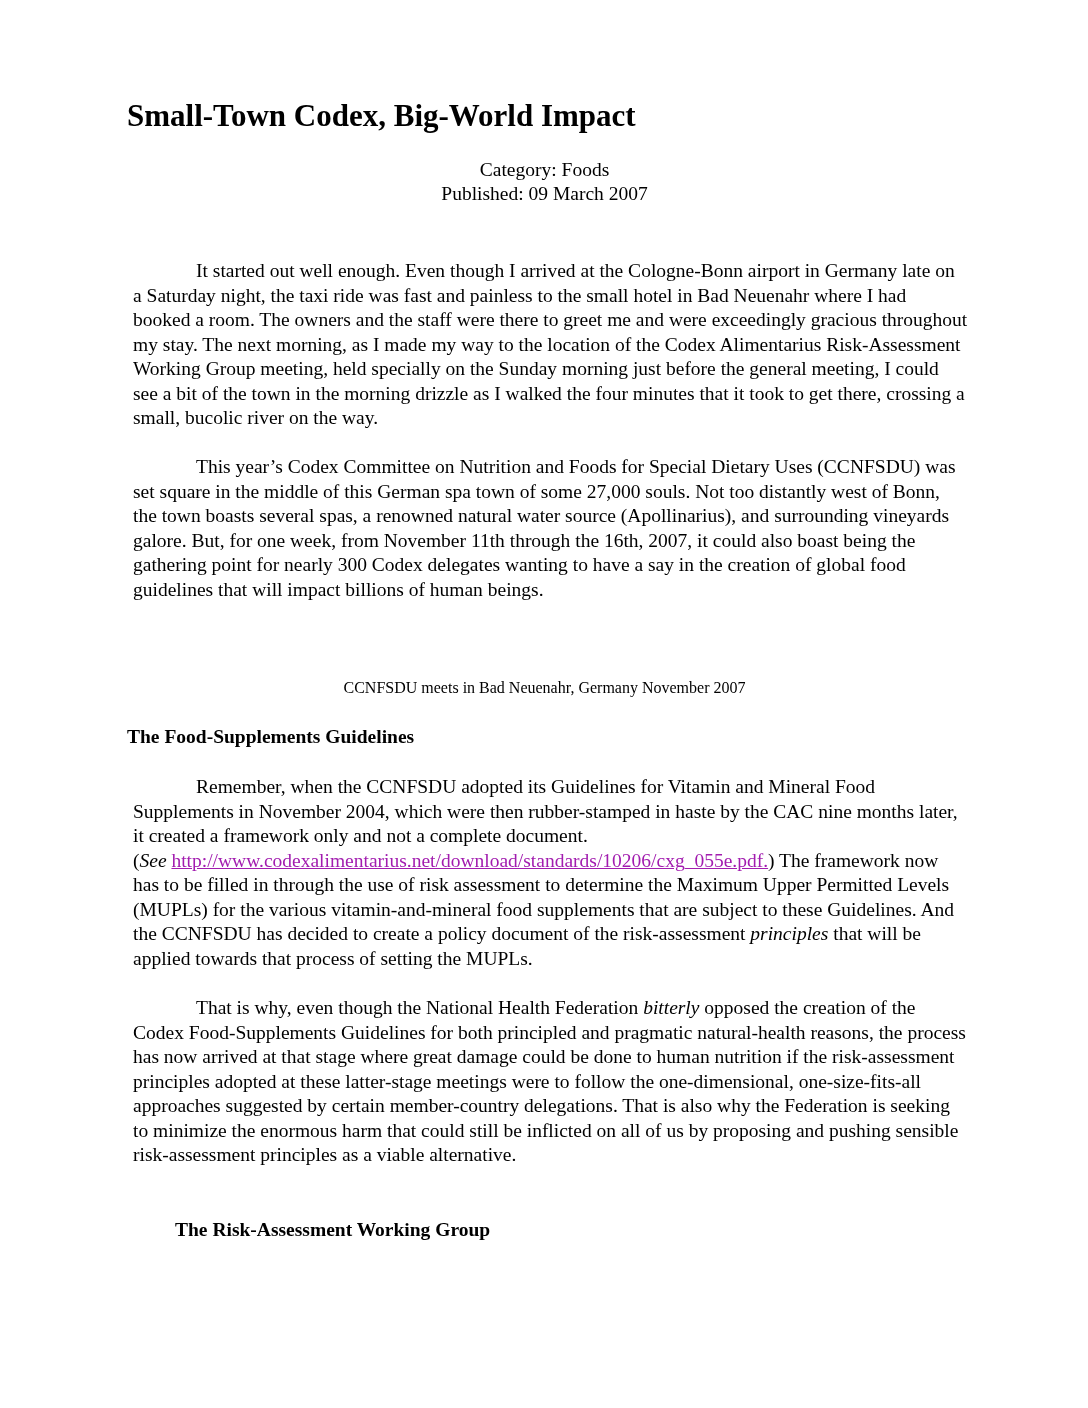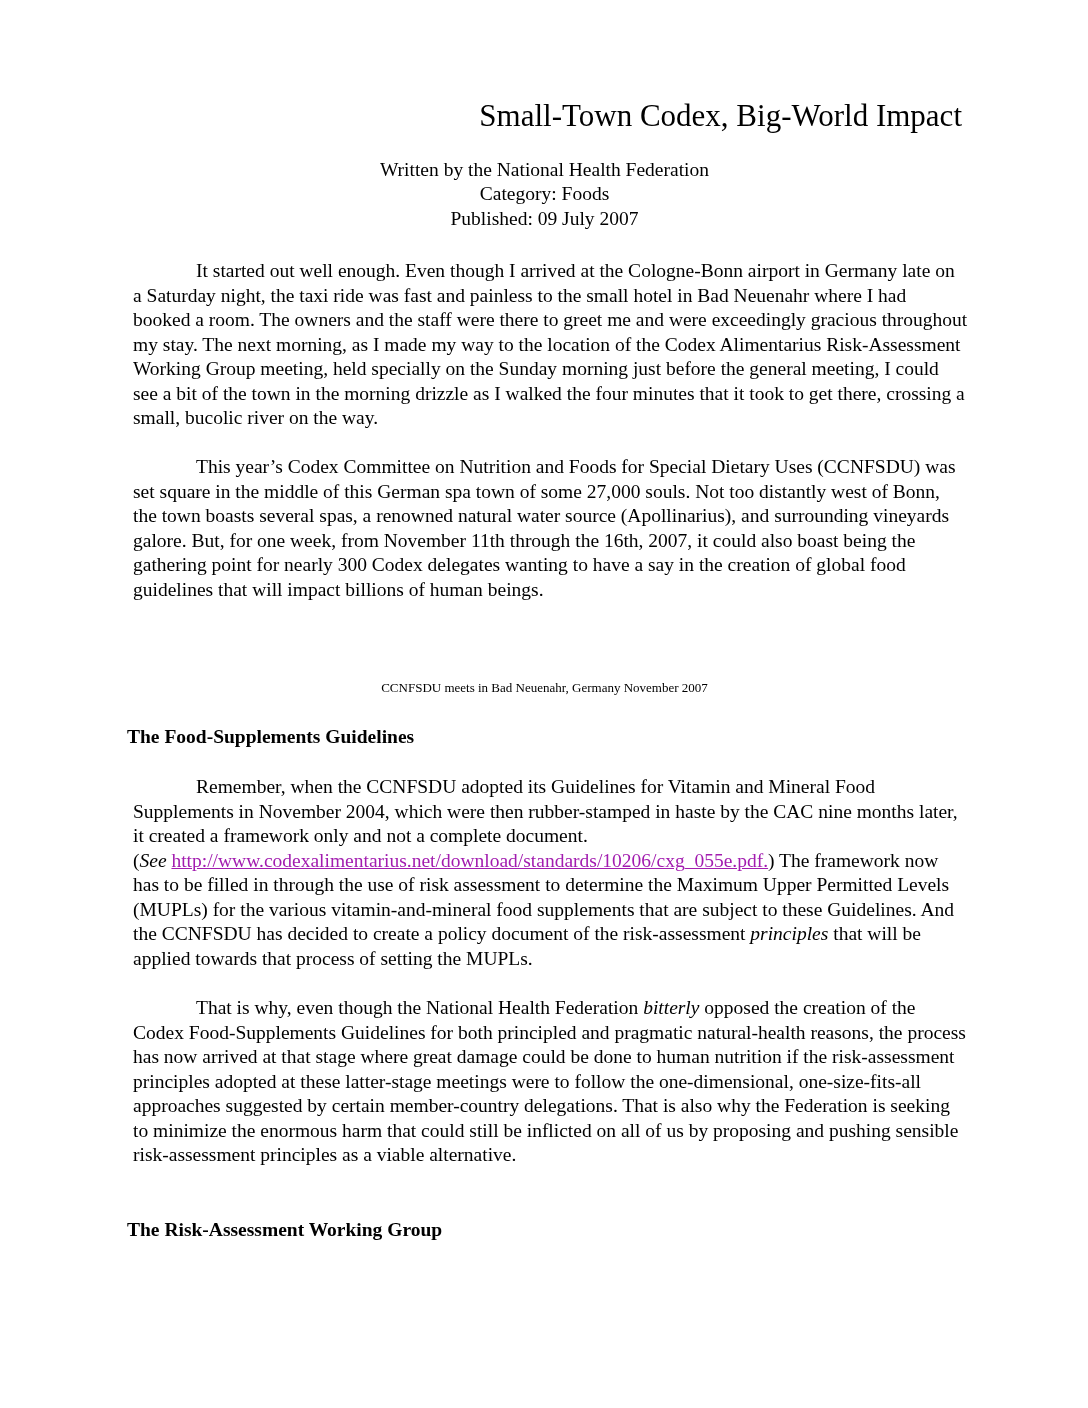"Small-Town Codex, Big-World Impact" .title { font-weight: normal -> bold; text-align: right -> left }
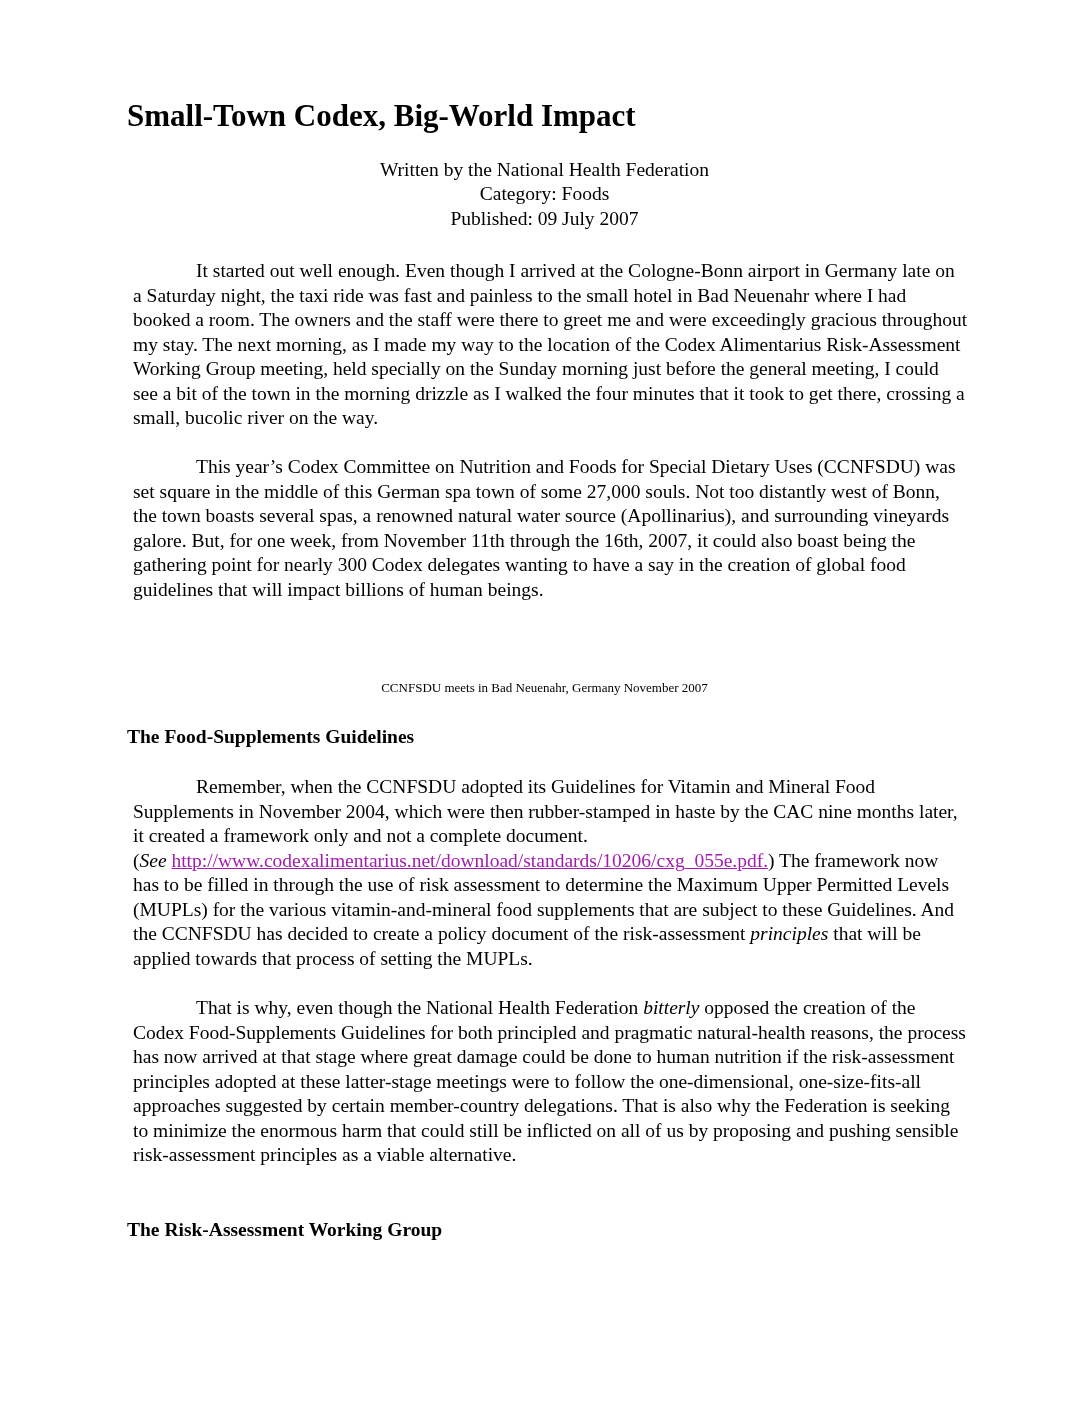"Written by the National Health" div { html: <div>Written by the National Health Federation</div> -> none }
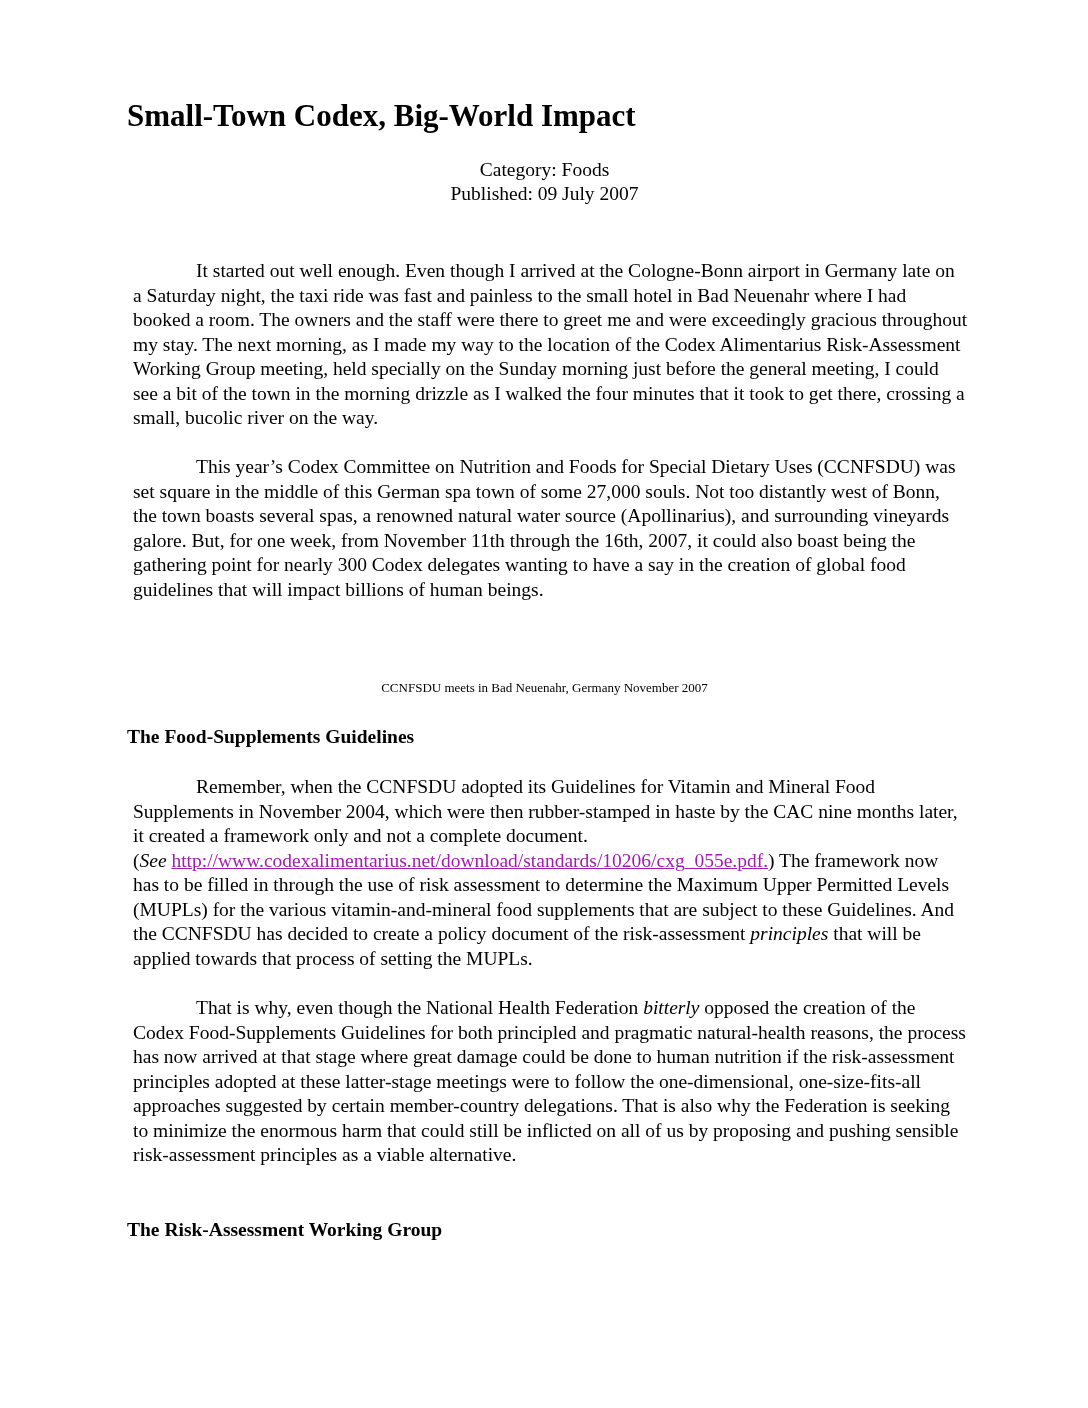"Published: 09 July 2007" div { text: July -> March }
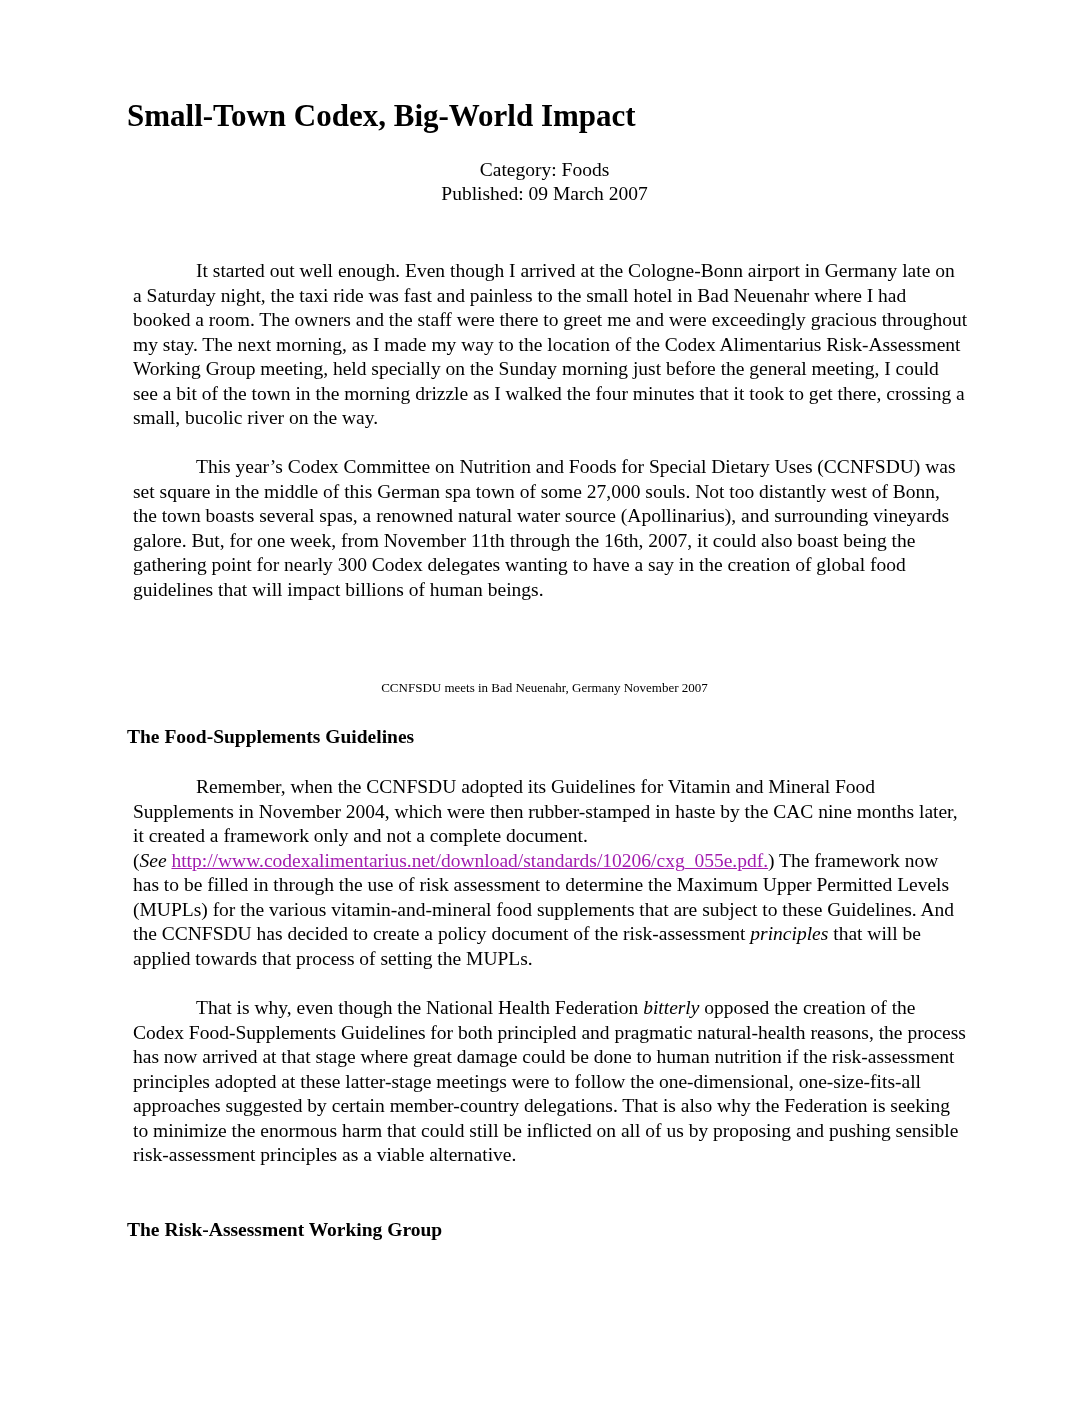"CCNFSDU meets in Bad Neuenahr," .caption { font-size: 13px -> 16px }
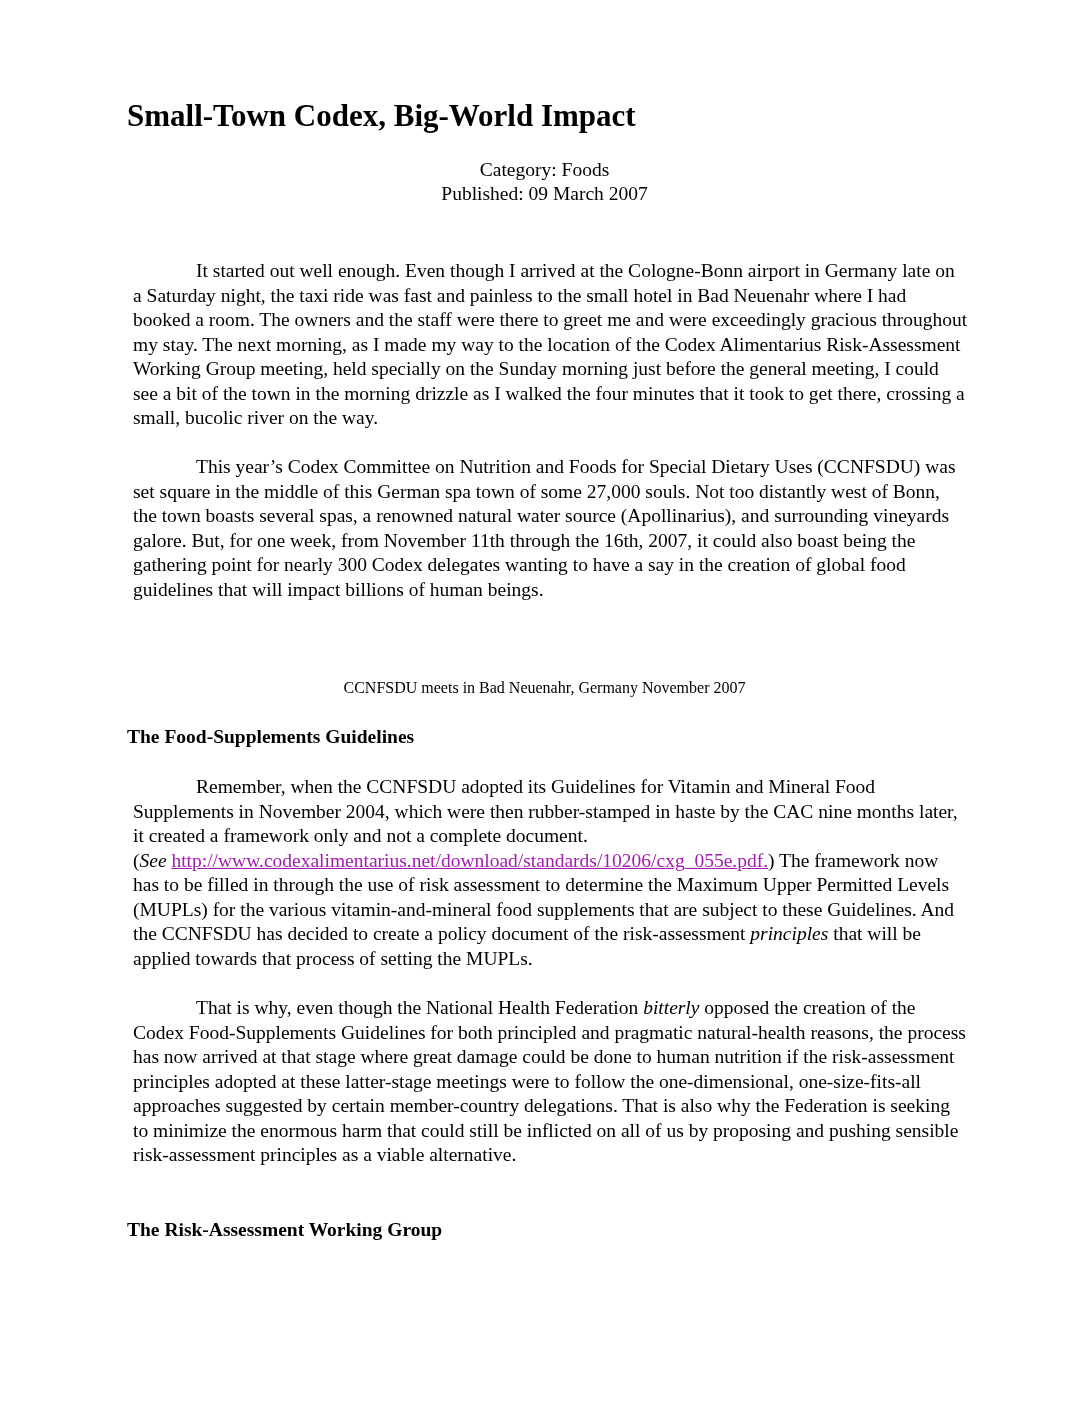"The Risk-Assessment Working Group" h2.heading { margin-left: none -> 48px }
